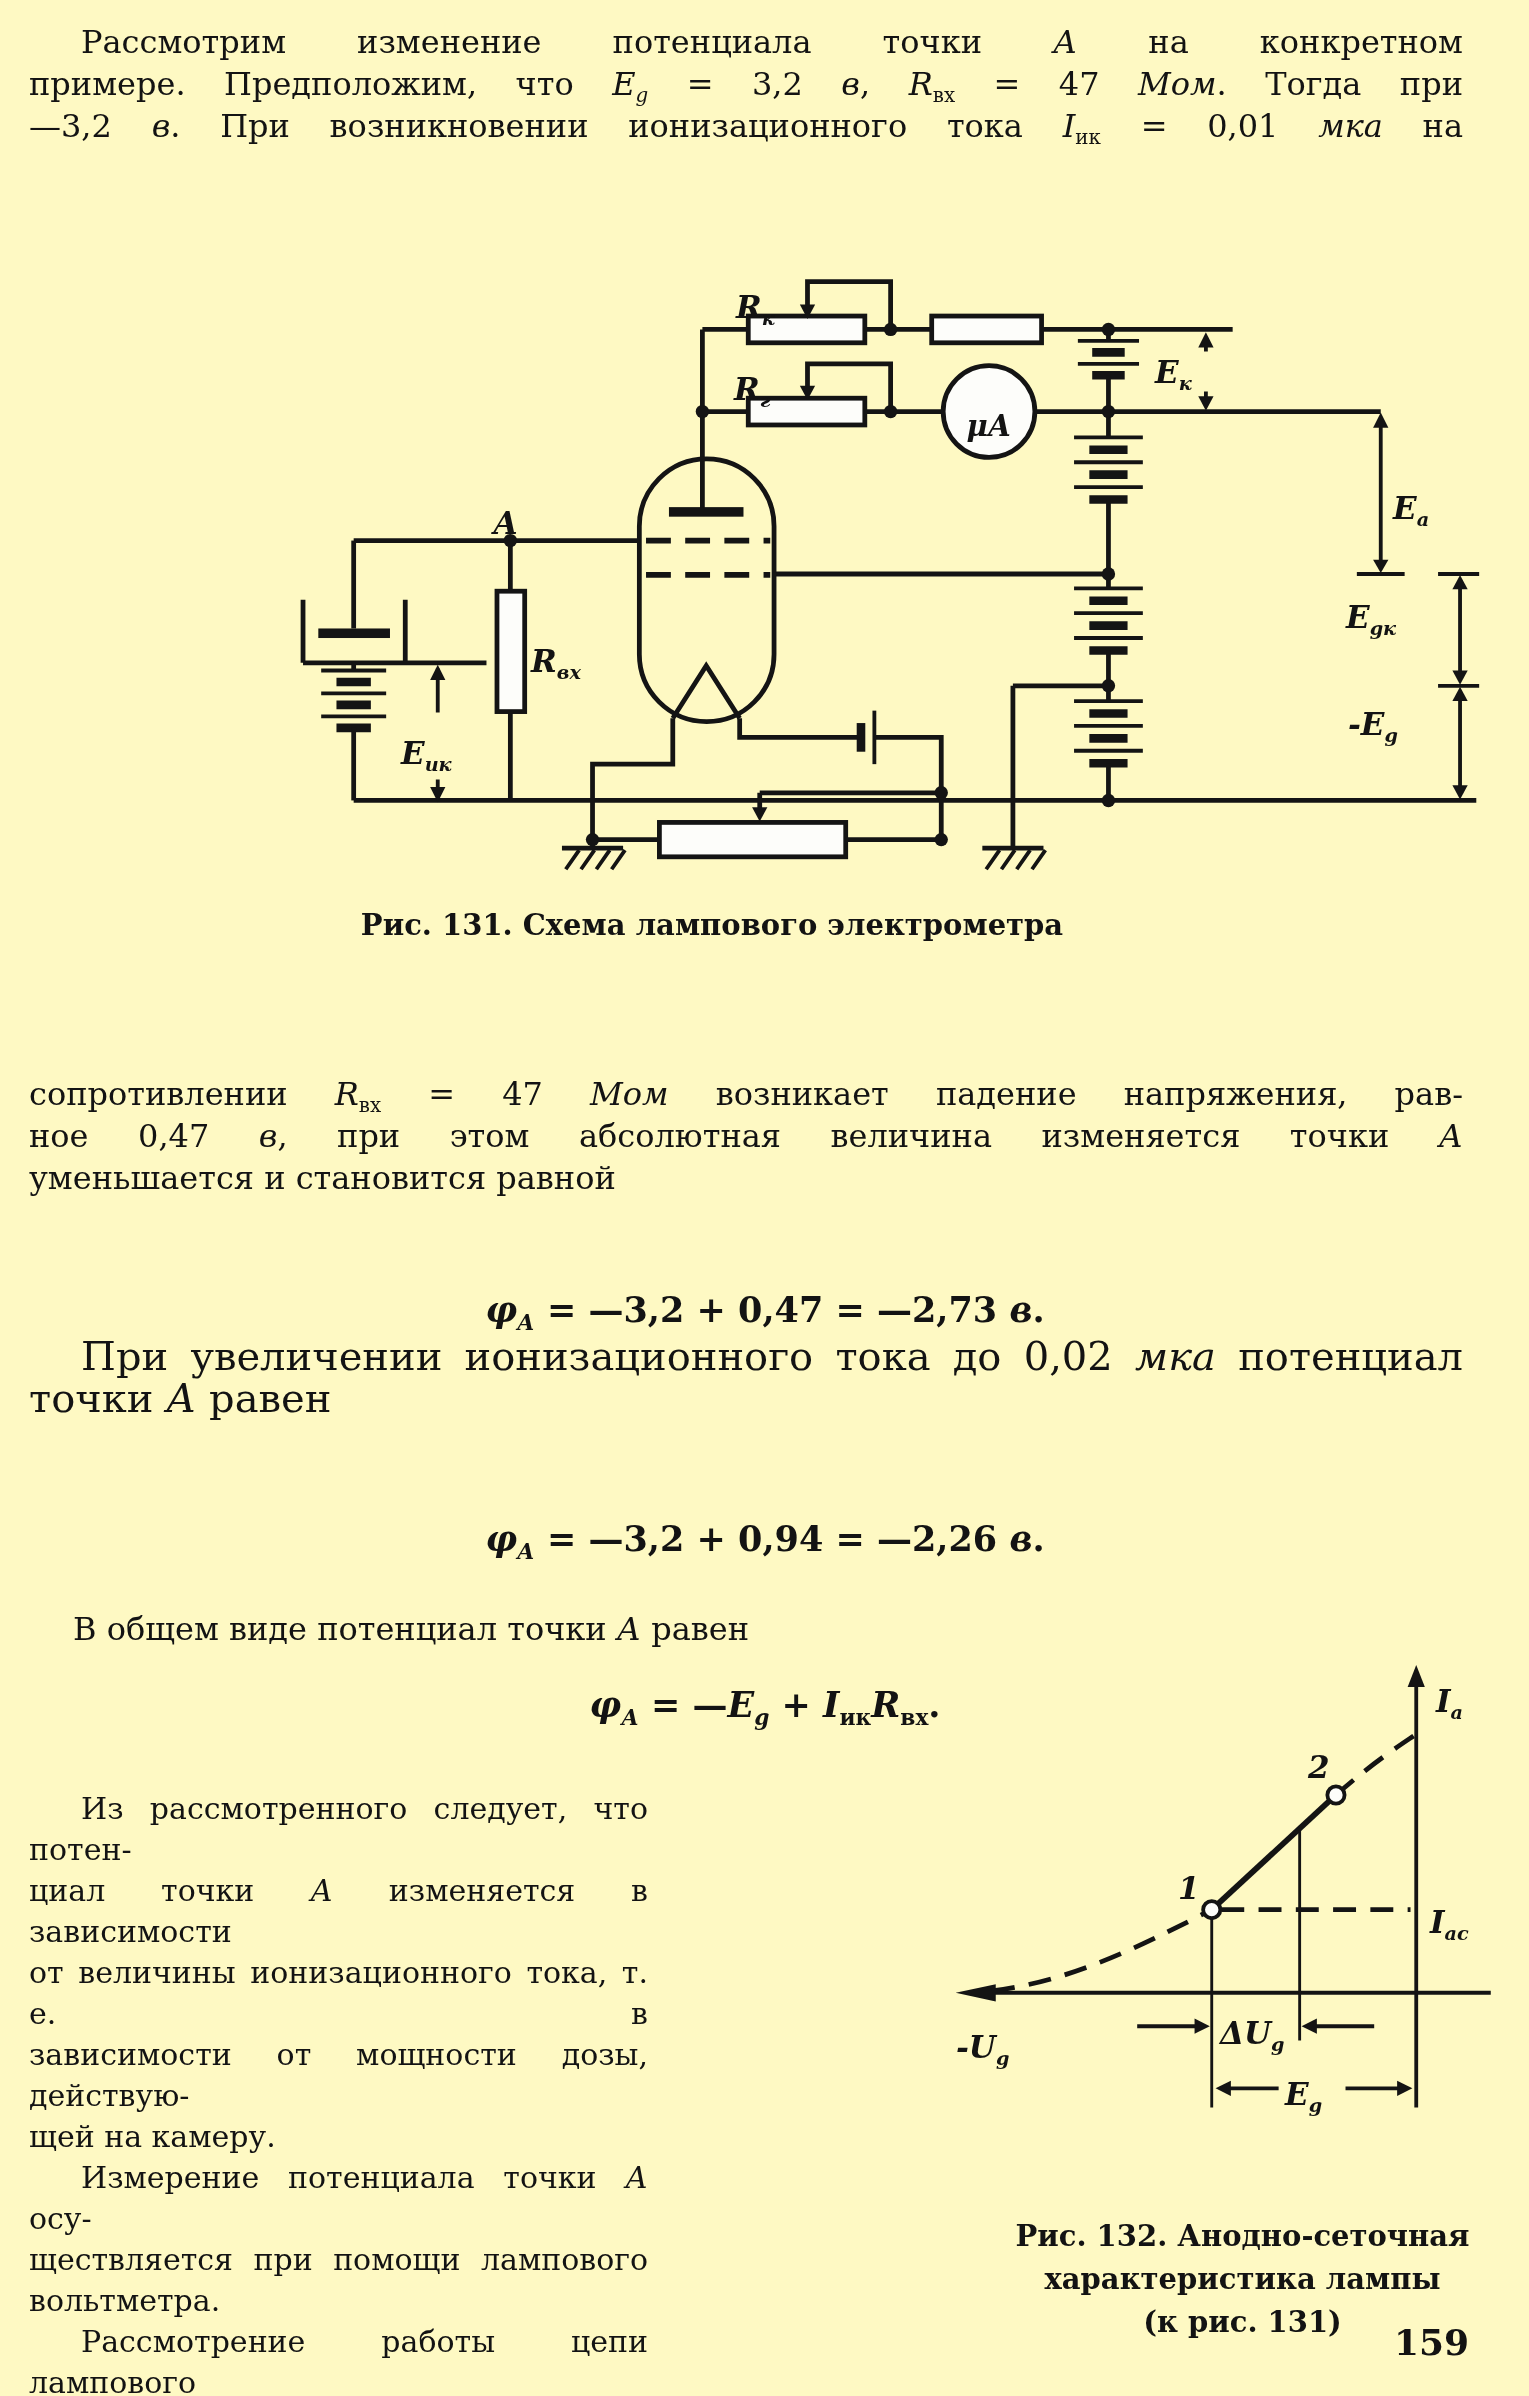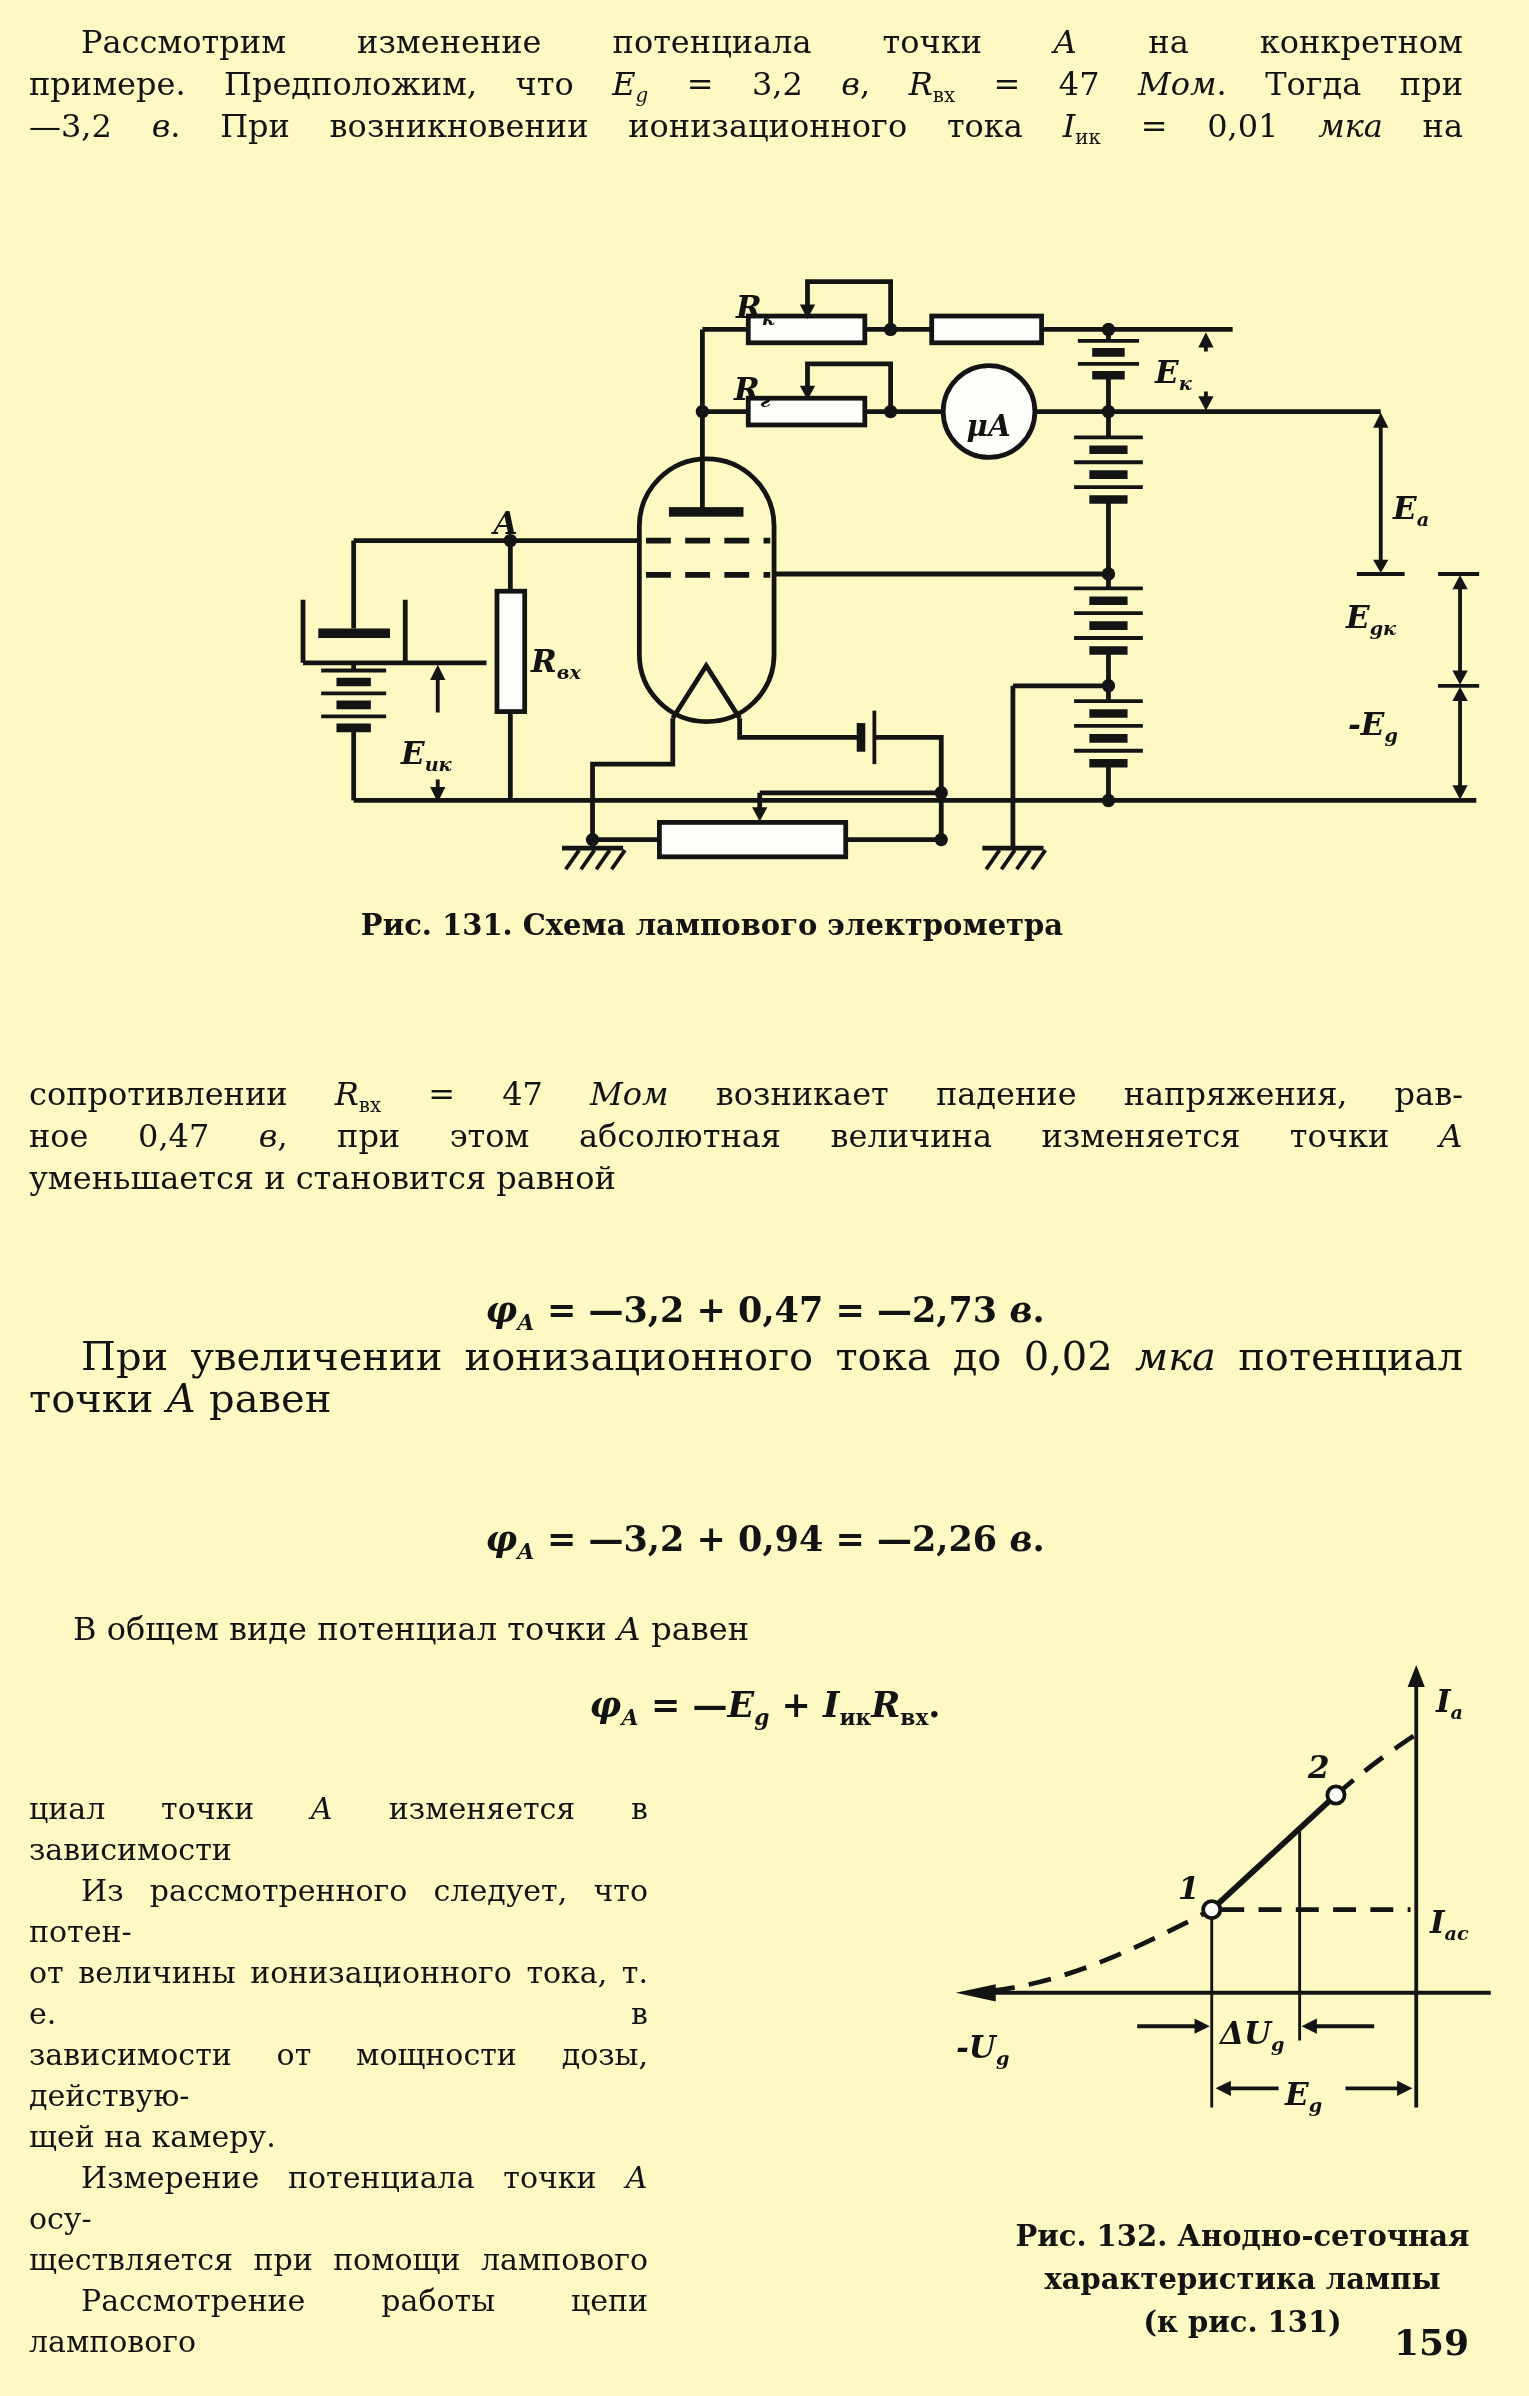"циал точки А изменяется в" div.ln { order: before "Из рассмотренного следует, что потен-" -> after "Из рассмотренного следует, что потен-" }
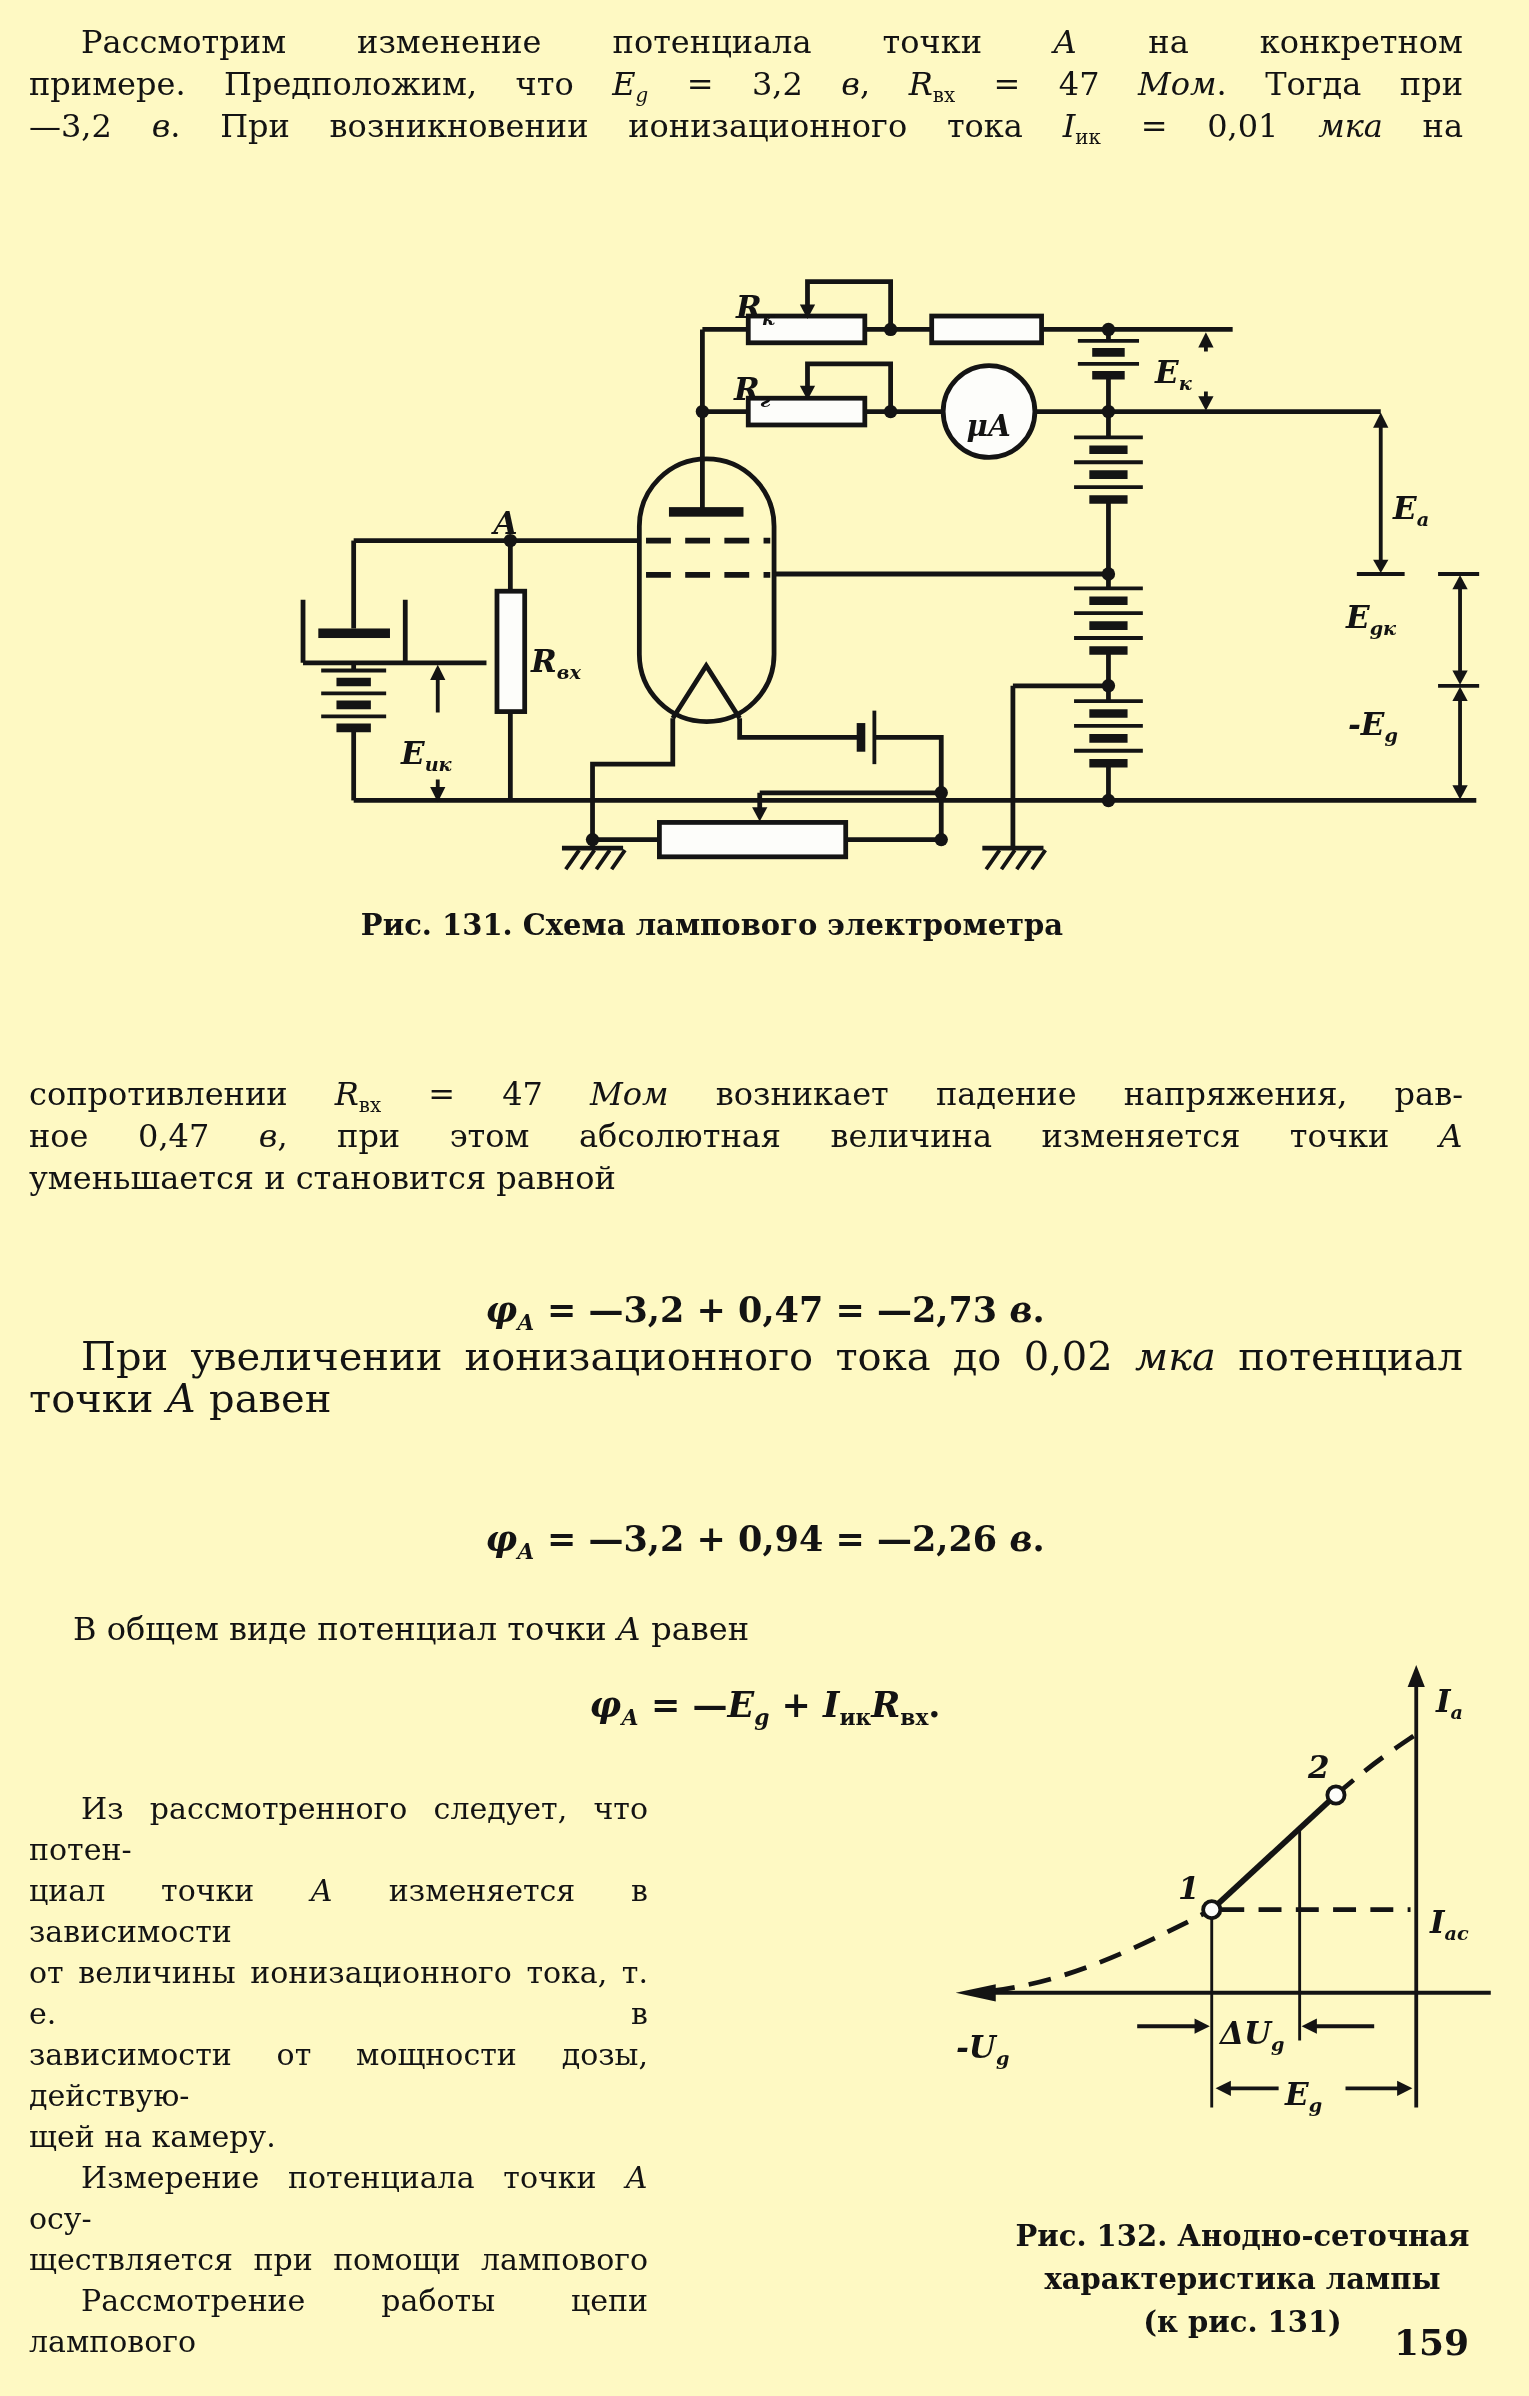"вольтметра." div.ln { html: none -> <div><span>вольтметра.</span></div> }
